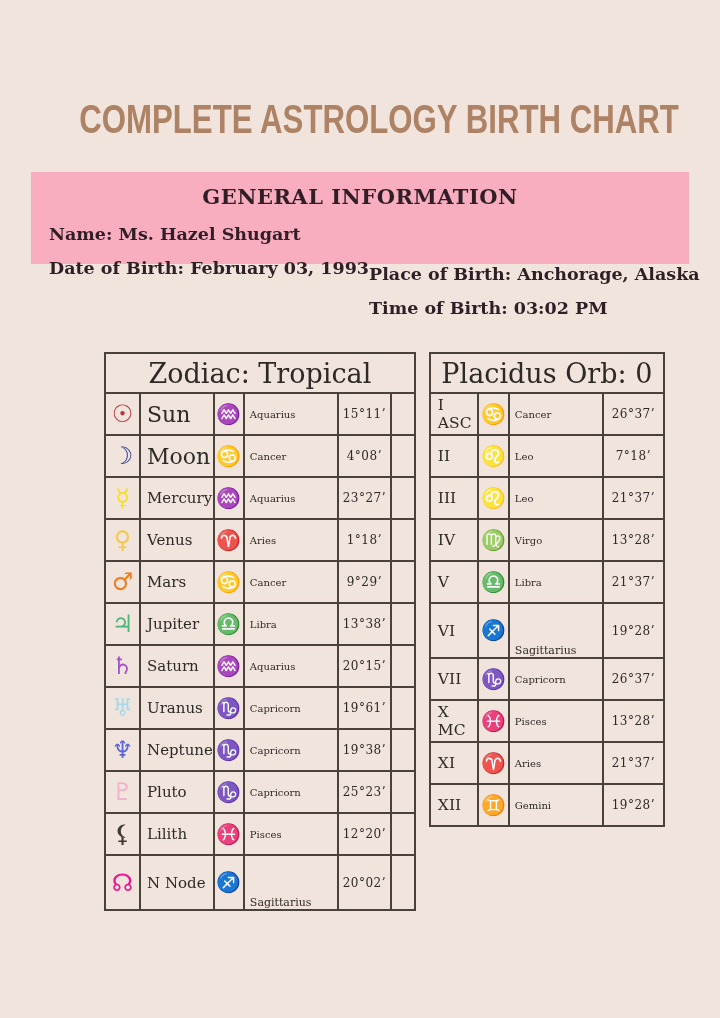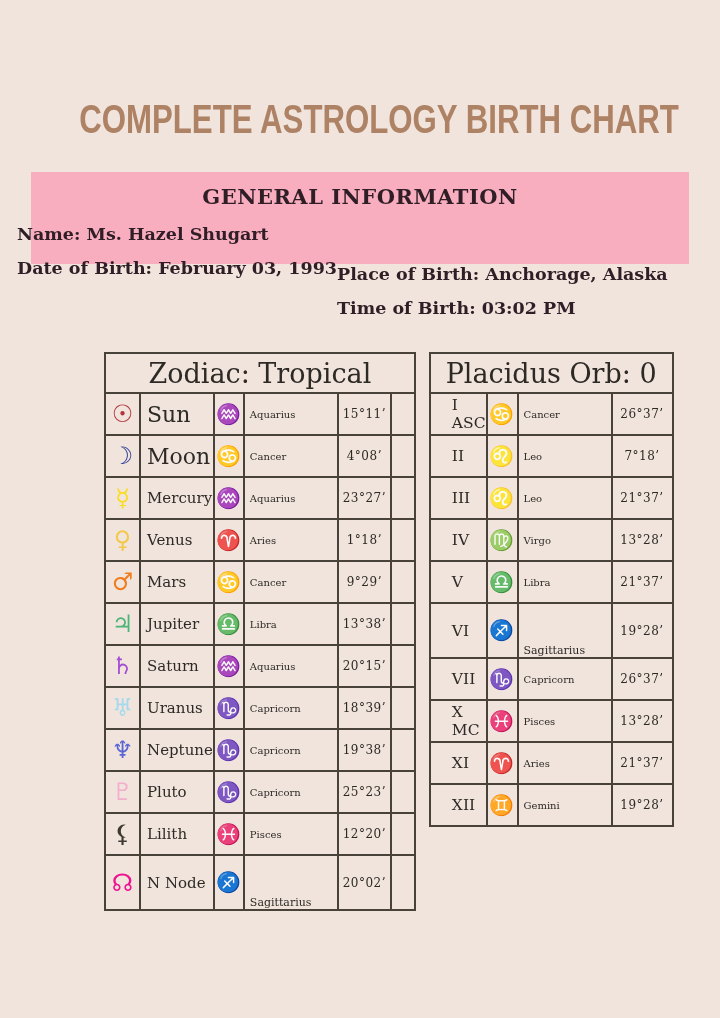"Name: Ms. Hazel Shugart" .info-cols { justify-content: flex-end -> flex-start }
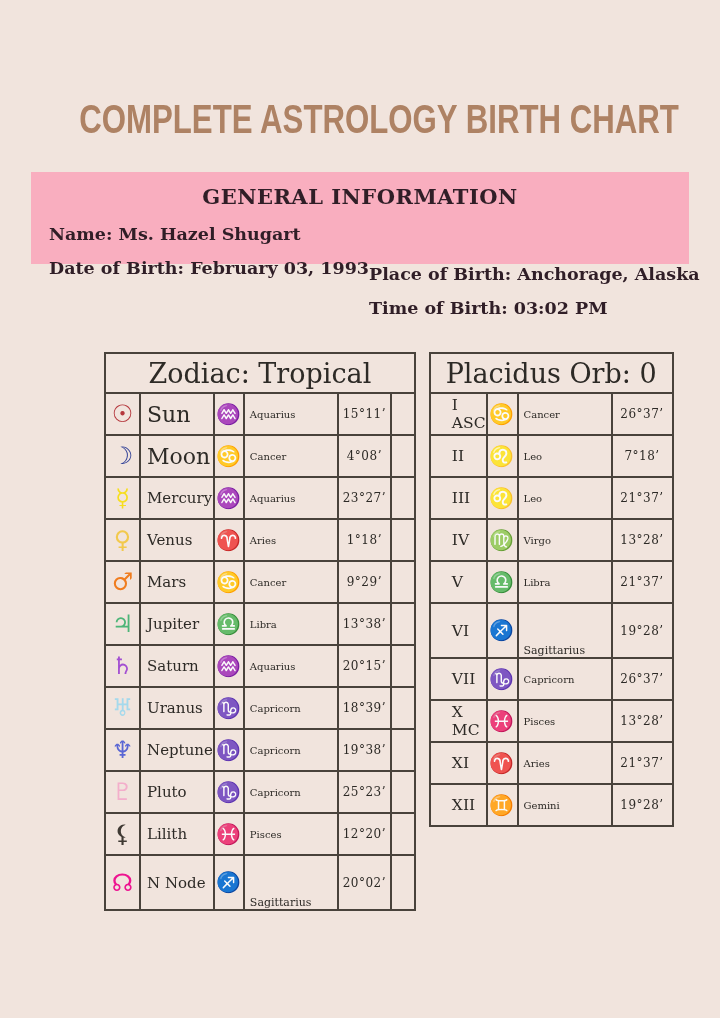"I ASC" .house-name { padding-left: 21px -> 7px }
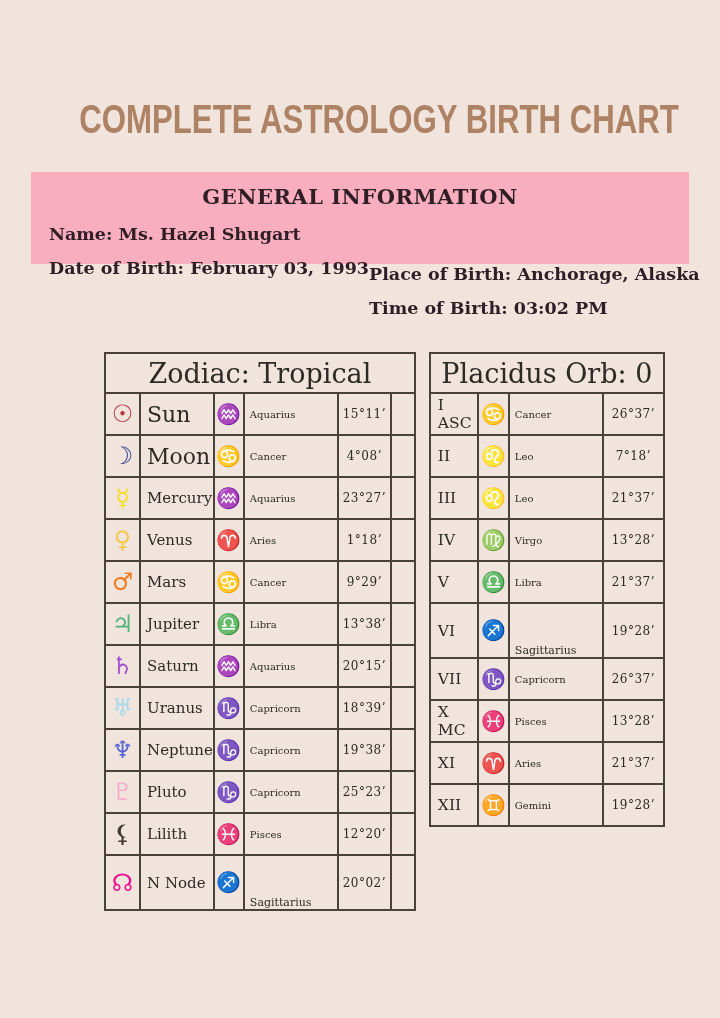"18°39’" span.degrees { text: 18°39’ -> 19°61’ }
